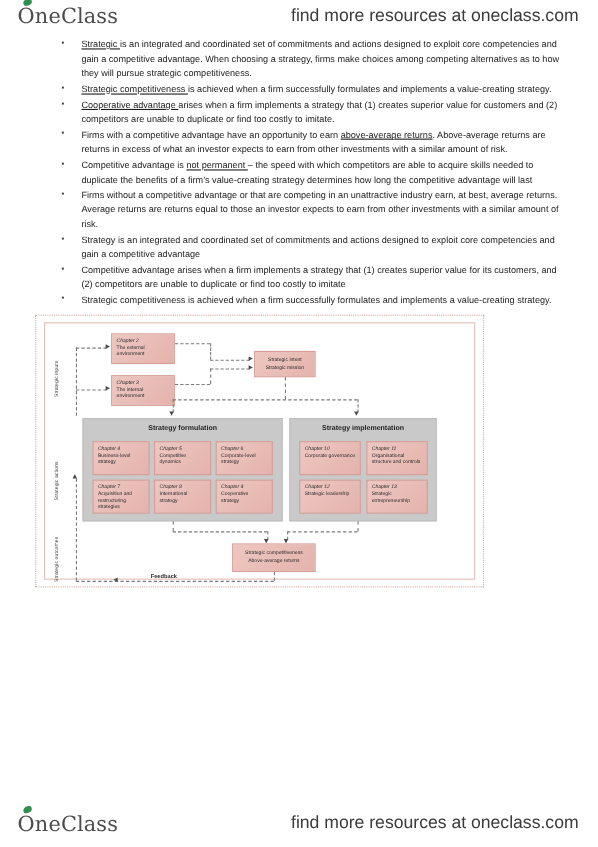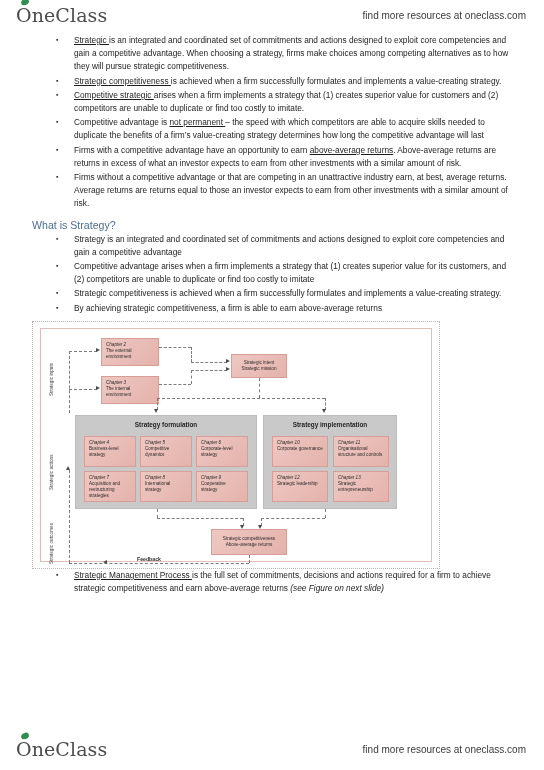"find more resources at oneclass.com" .brand-tagline { font-size: 10px -> 16px }
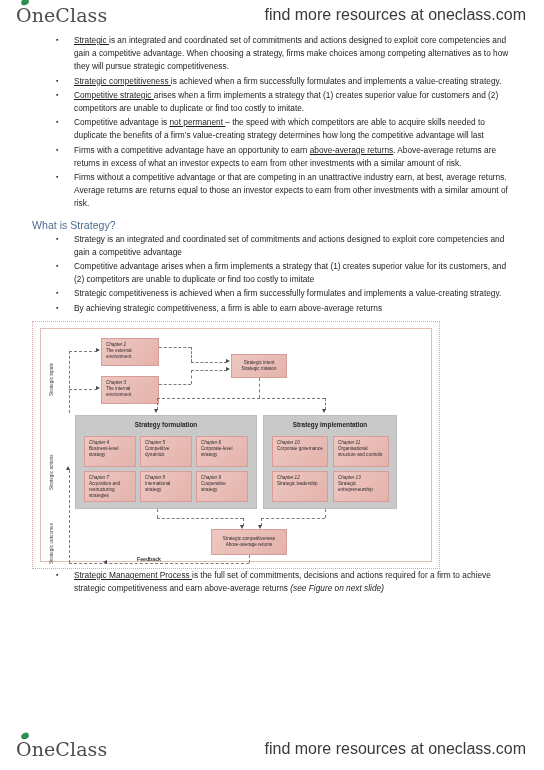"Competitive strategic" span.u { text: Competitive strategic -> Cooperative advantage }
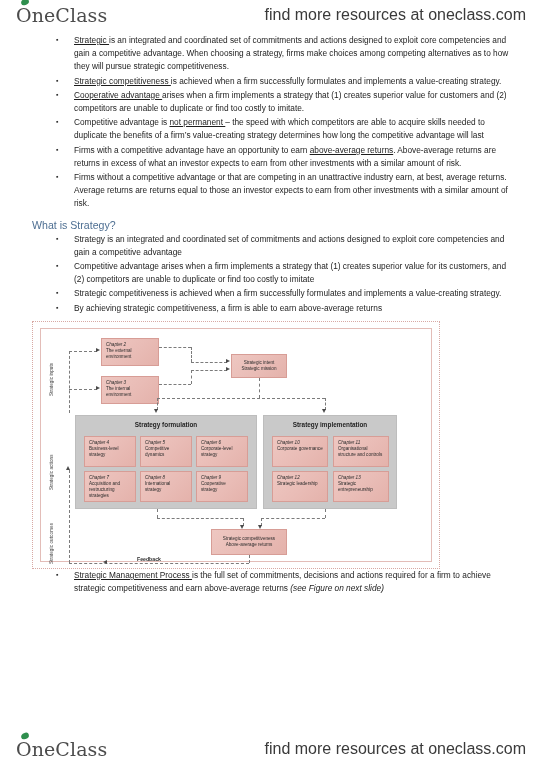"Competitive advantage is not permanent" li { order: before "Firms with a competitive advantage" -> after "Firms with a competitive advantage" }
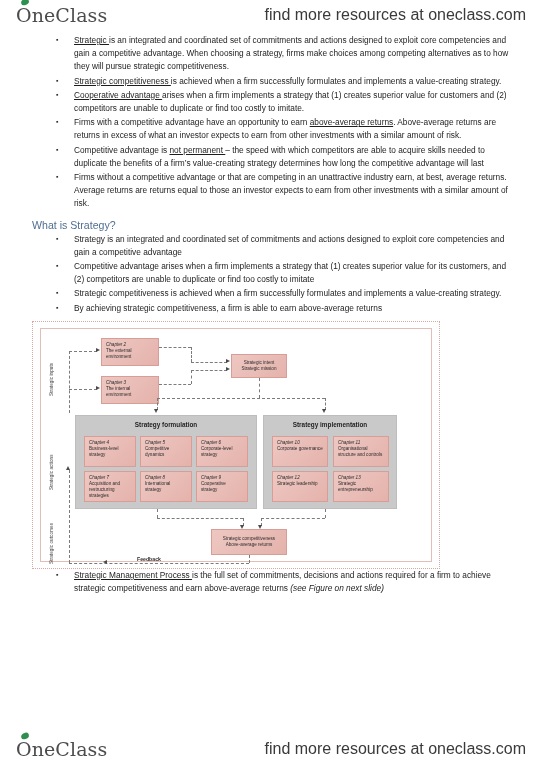"What is Strategy?" h2.section-head { html: <h2>What is Strategy?</h2> -> none }
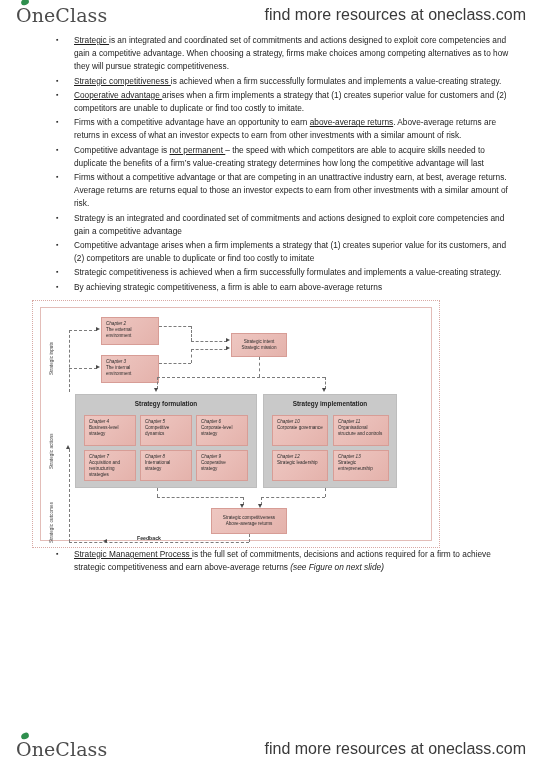"By achieving strategic competitiveness," li { html: <li><span>By achieving strategic competitiveness, a firm is able to earn above-average returns</span></li> -> none }
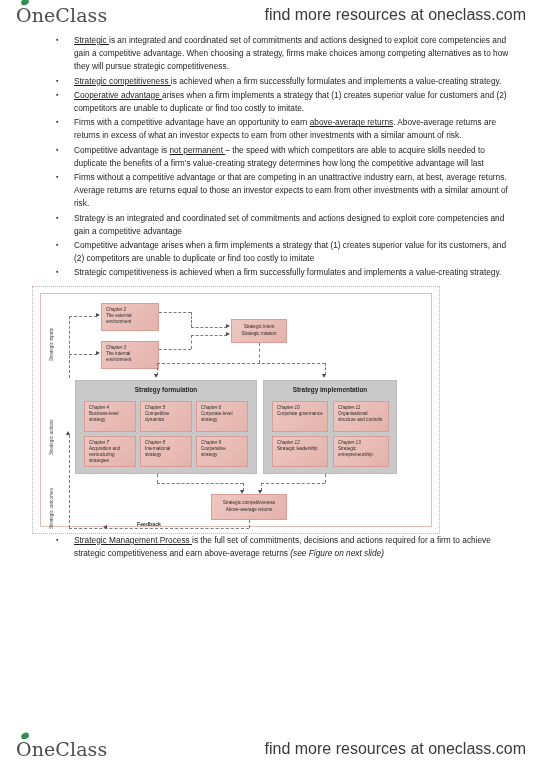"Strategic Management Process is the" ul.bullets { html: <ul> <li><span>Strategic Management Process </span><span>is the full set of commitments, decisions and actions required for a firm to achieve strategic competitiveness and earn above-average returns </span><span>(see Figure on next slide)</span></li> </ul> -> none }
